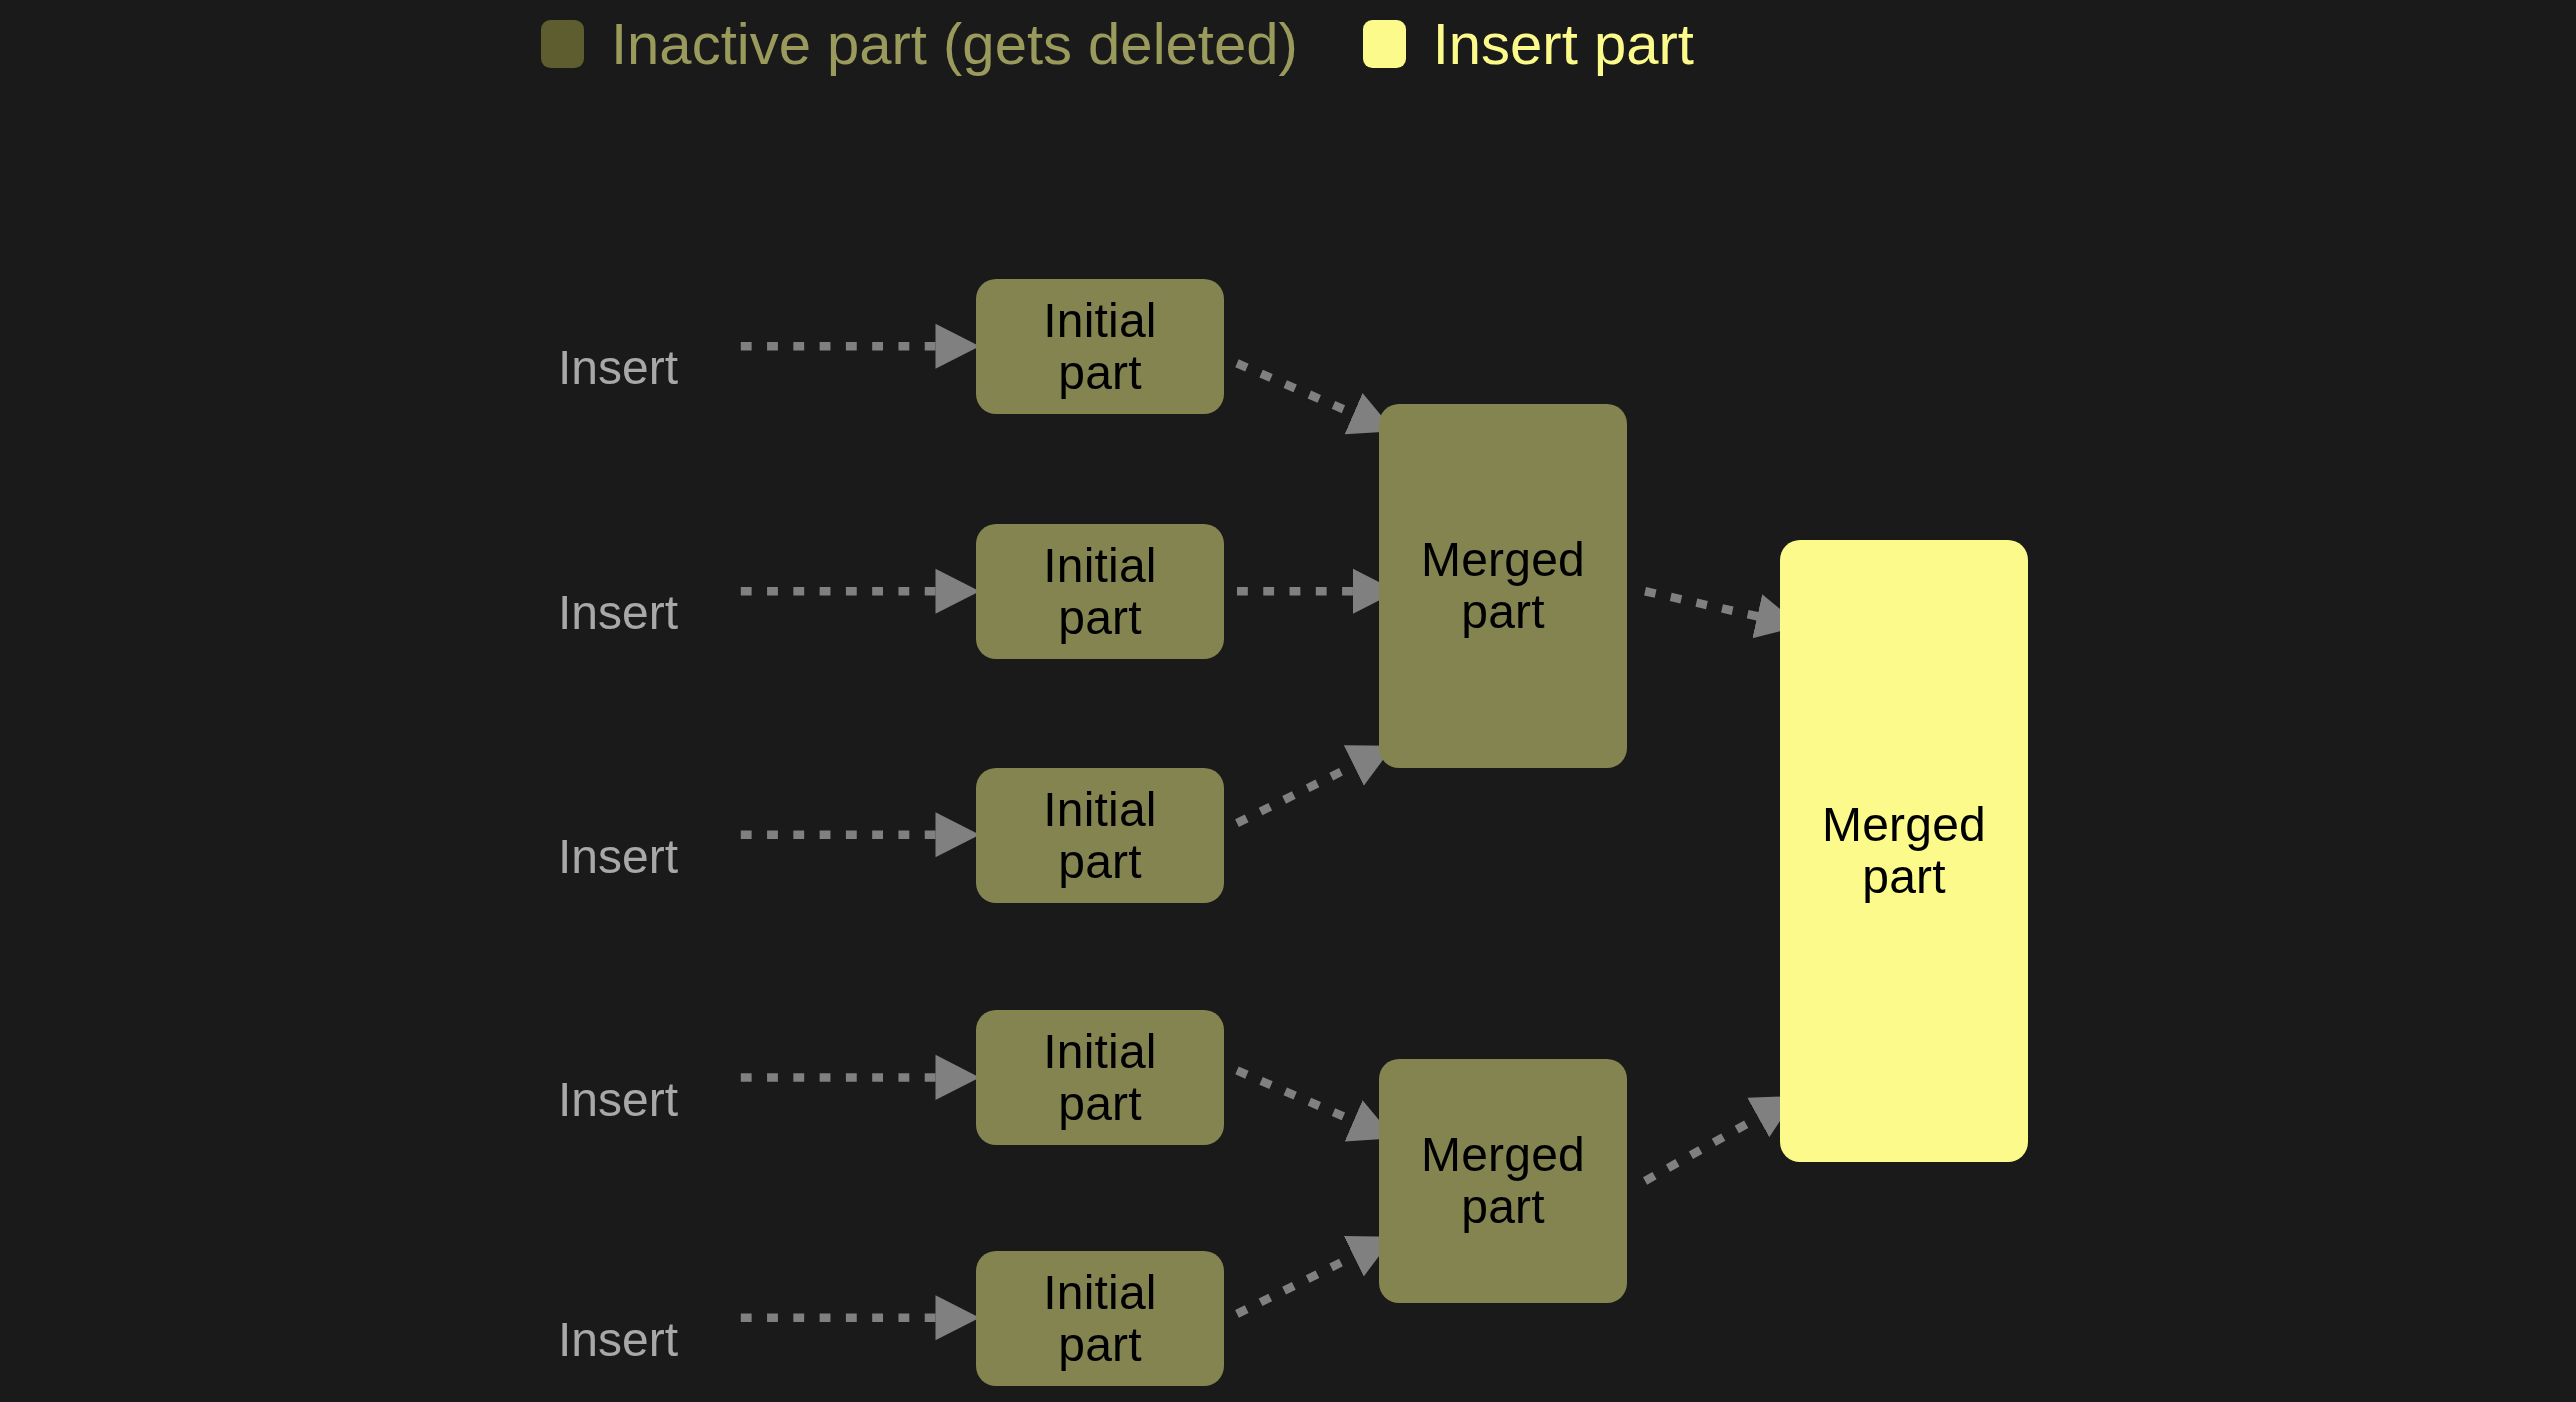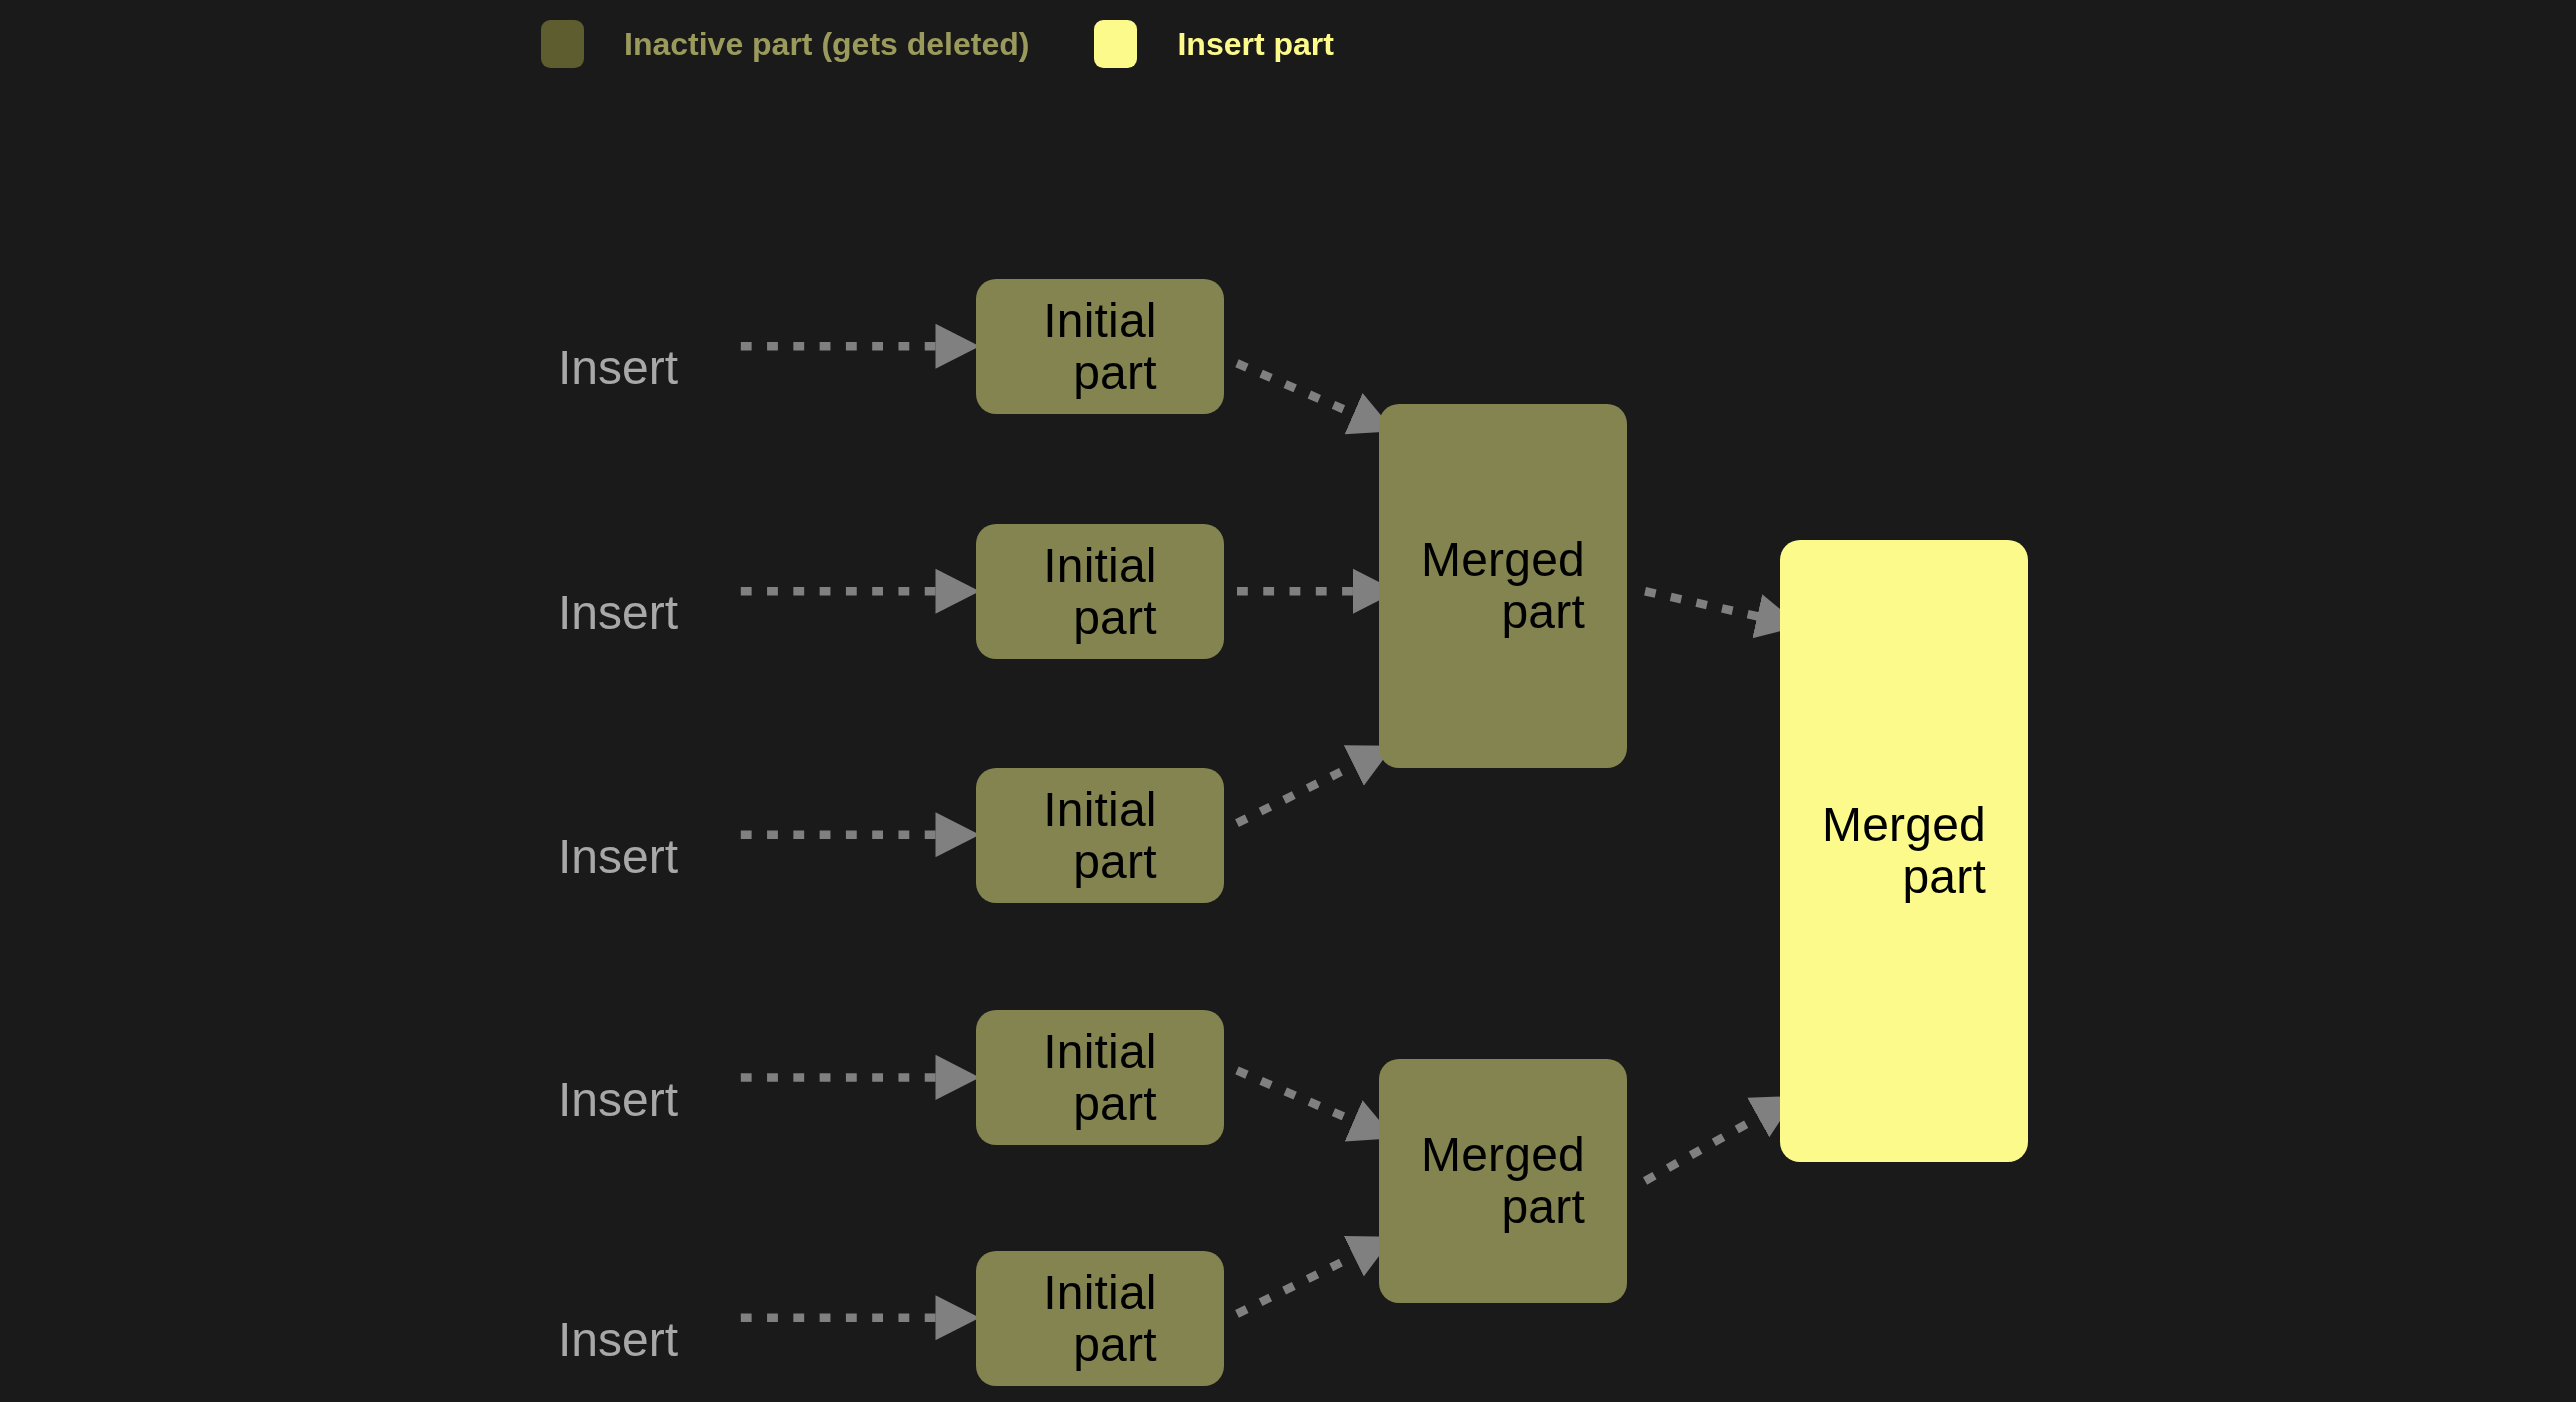"Inactive part (gets deleted)" .legend-text { font-size: 32px -> 58px; font-weight: bold -> none; margin-left: 40px -> 27px }
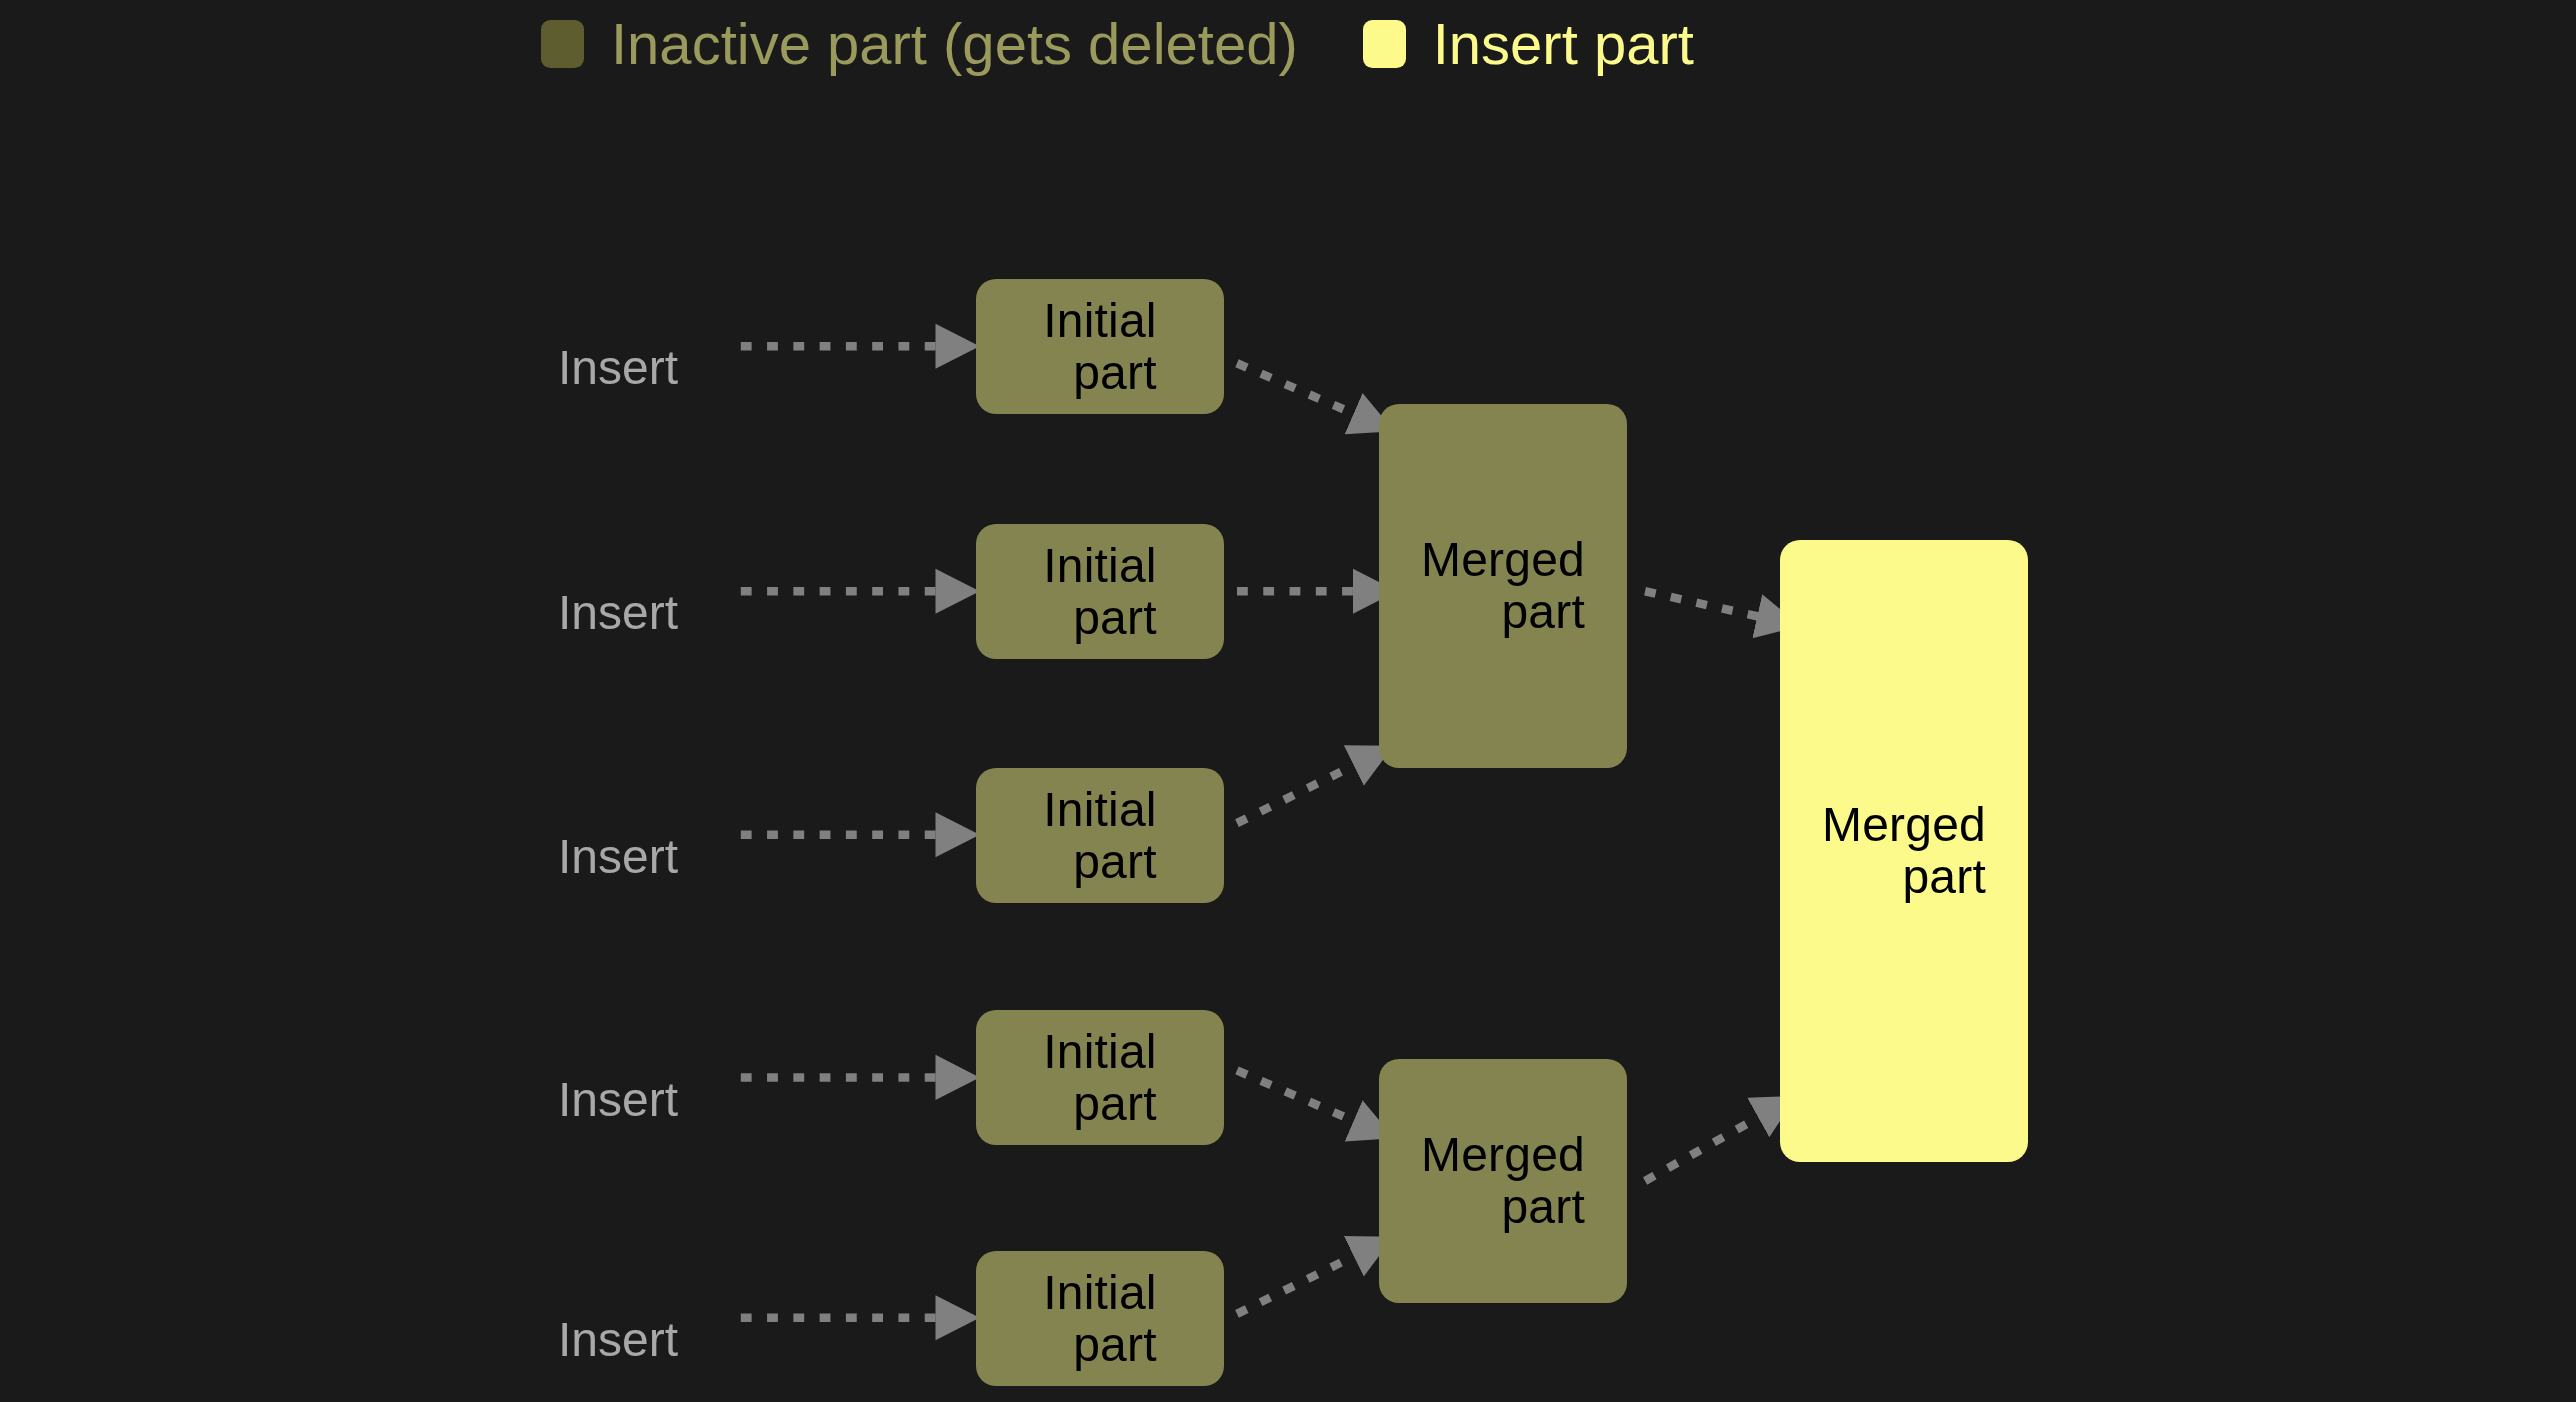"Initial" .node-label { text-align: right -> none }
